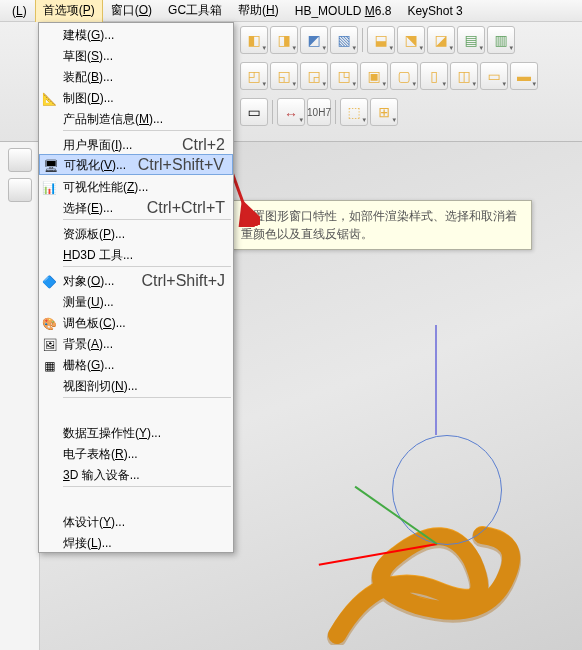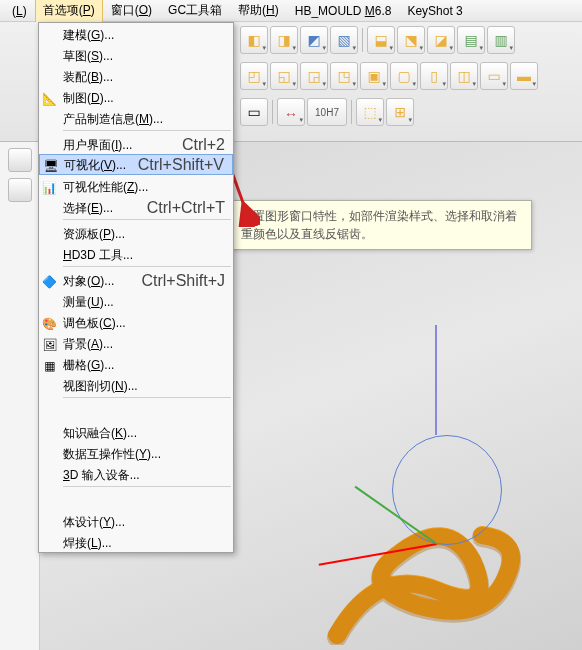"10H7" div.tb-btn { width: 40px -> 24px }
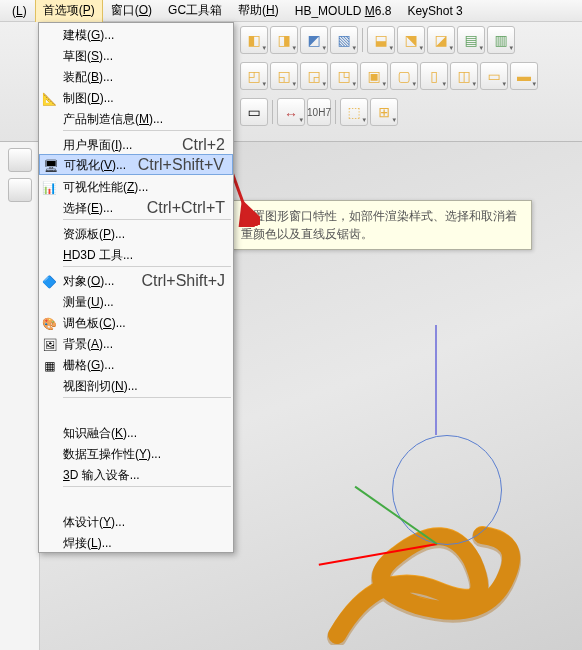"知识融合(K)..." div.dd-item { html: <div> <span></span> <span>知识融合(<span>K</span>)...</span> </div> -> none }
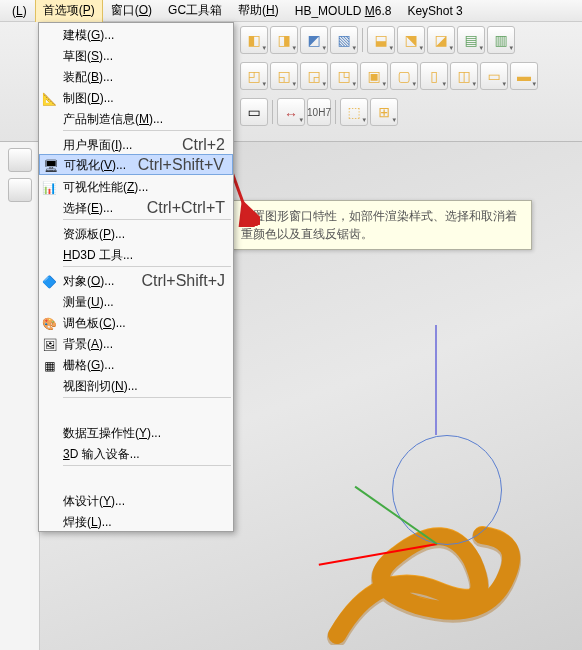"电子表格(R)..." div.dd-item { html: none -> <div> <span></span> <span>电子表格(<span>R</span>)...</span> </div> }
